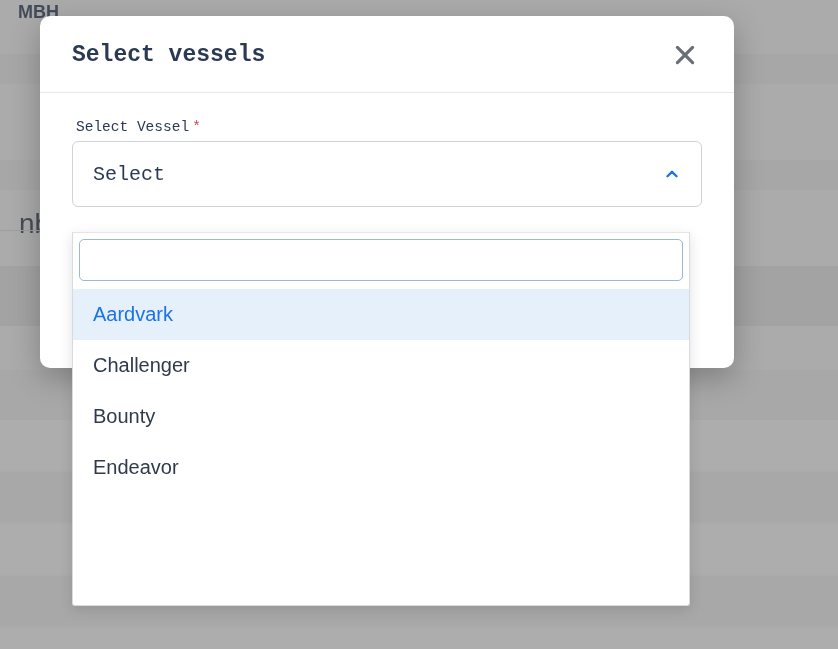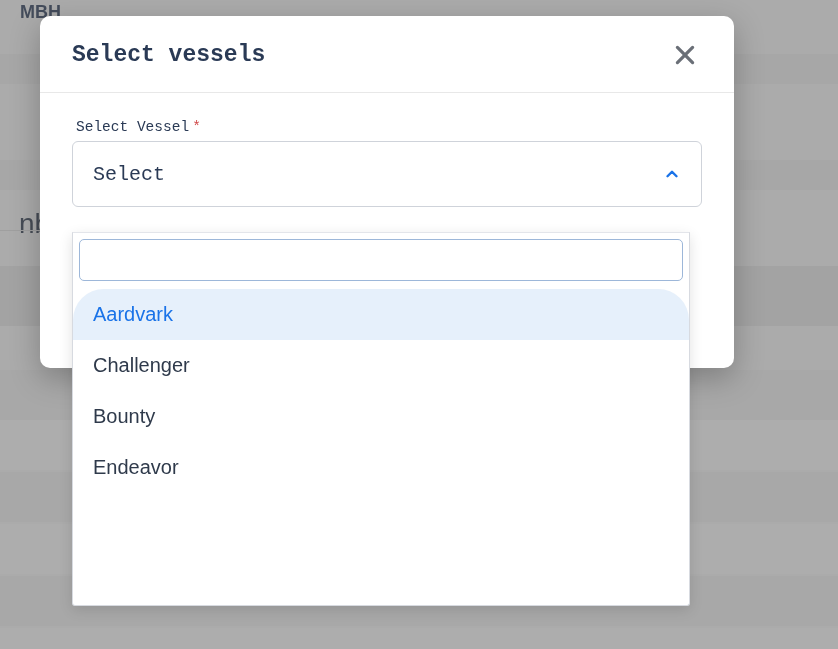"MBH" .bg-text { left: 0 -> 10px; padding: 2px 20px -> 2px 8px }
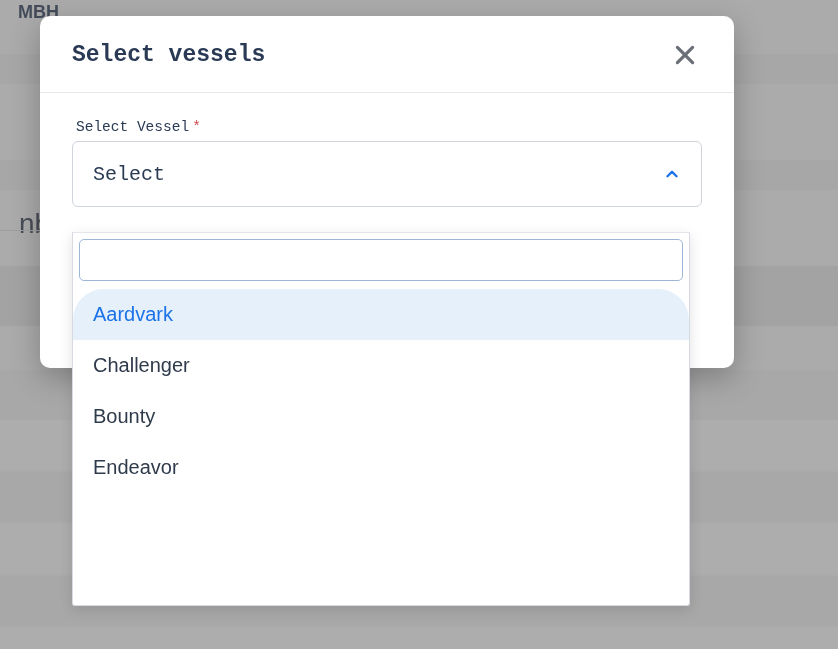"Aardvark" .options-container { border-radius: 31px -> none }
